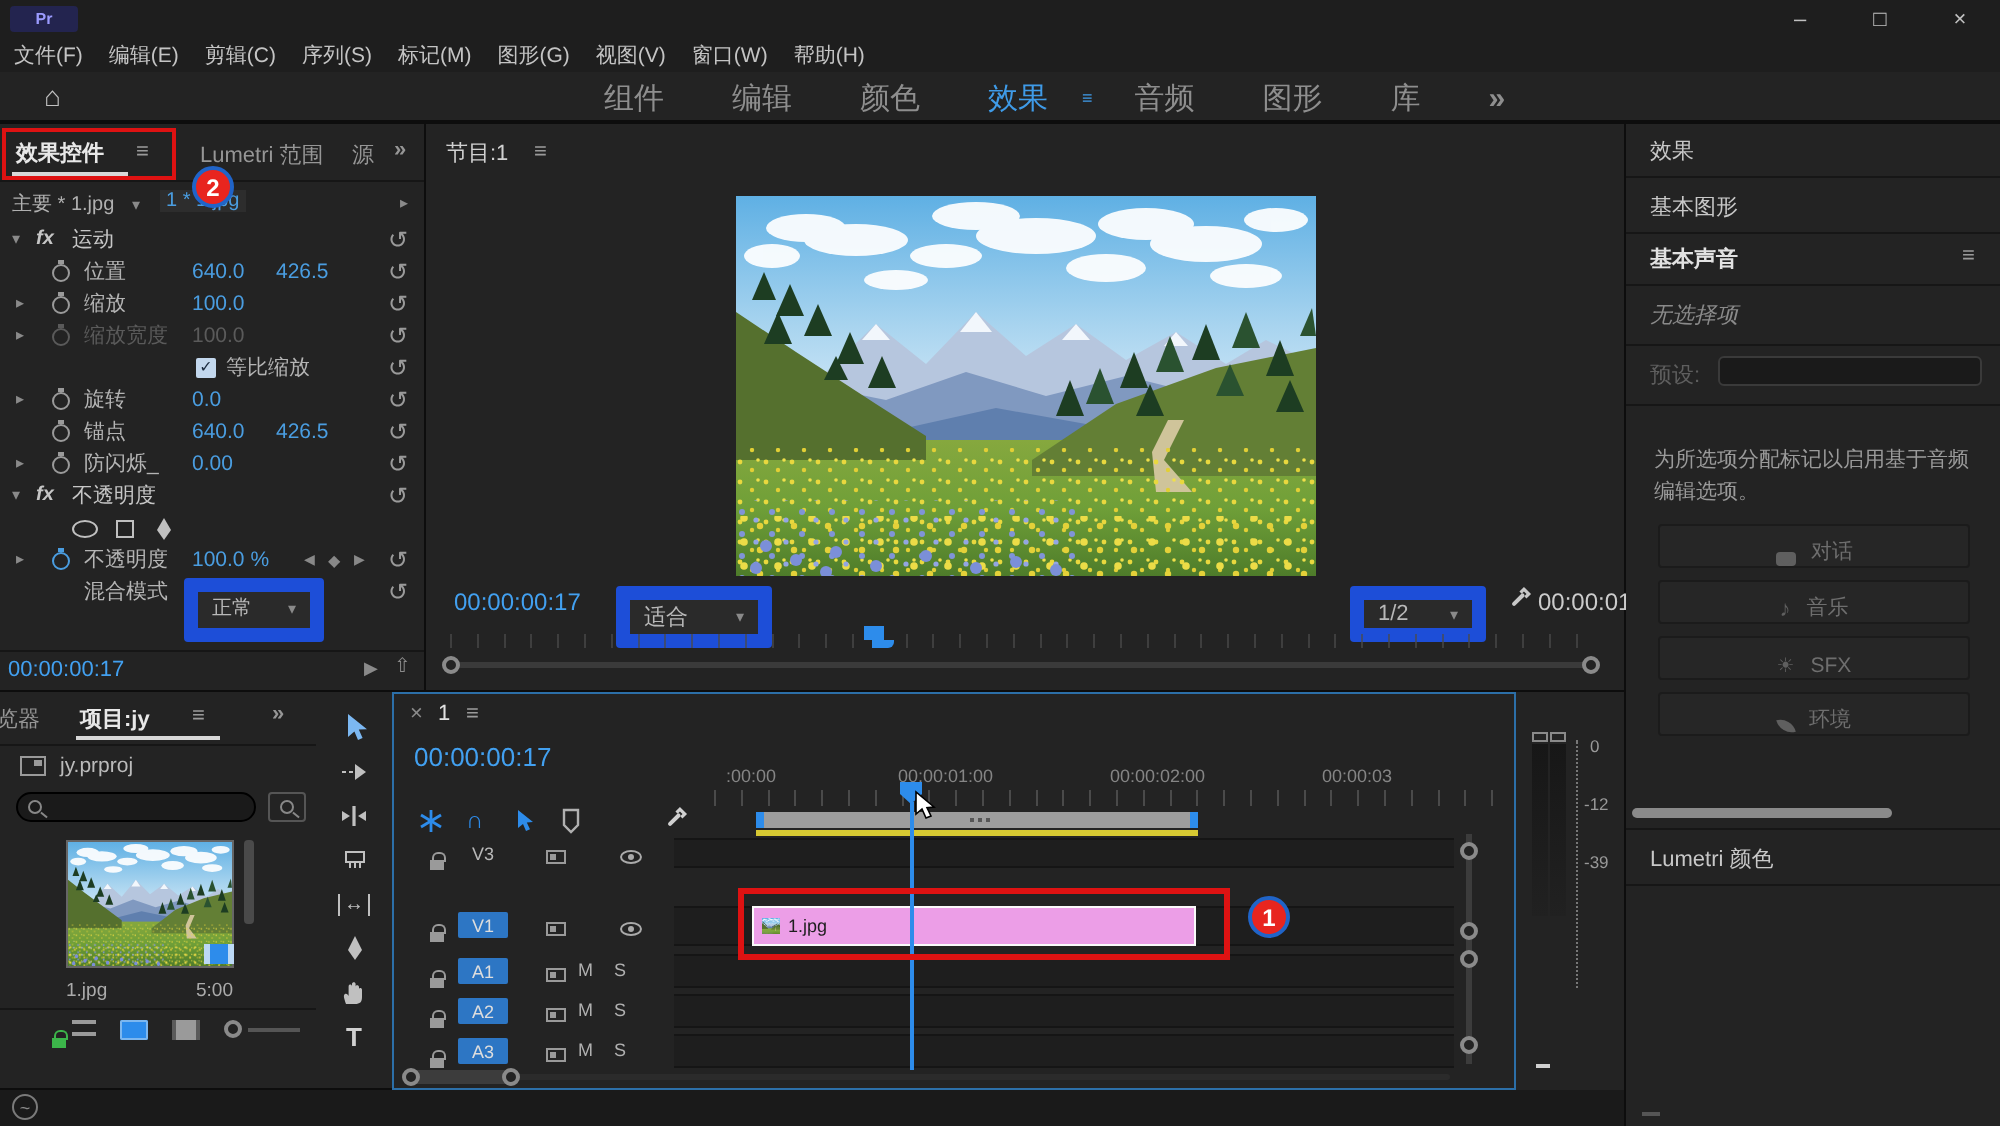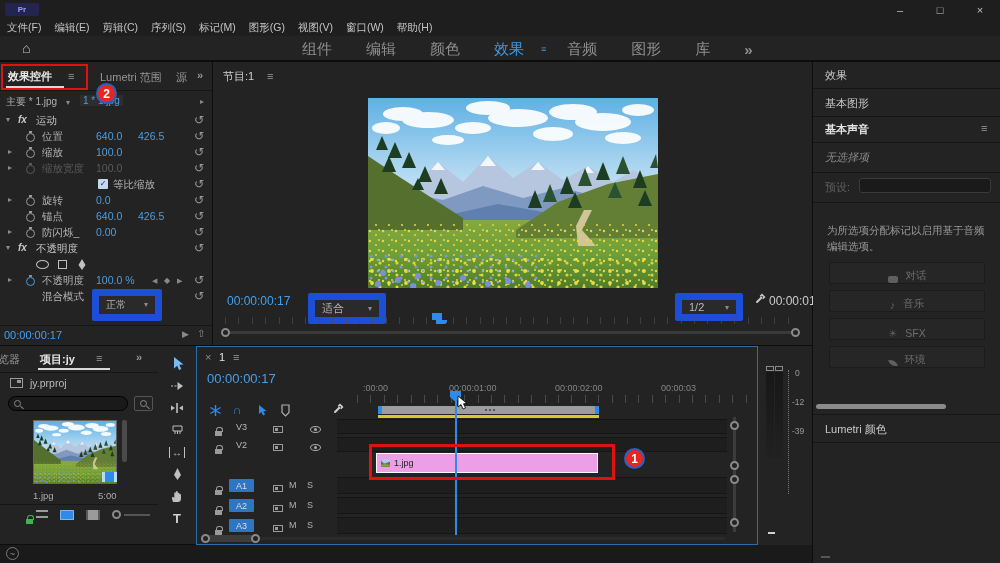"V2" div.abs { html: <div> <span></span> <span>V2</span> <span></span> <span></span> <div></div> </div> -> none }
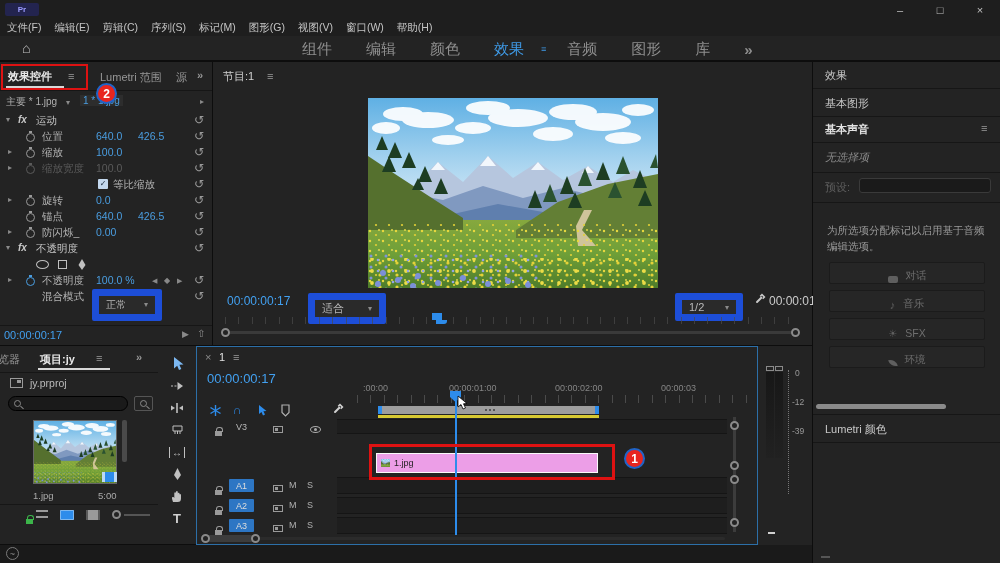"V1" div.abs { html: none -> <div> <span></span> <span>V1</span> <span></span> <span></span> <div></div> </div> }
